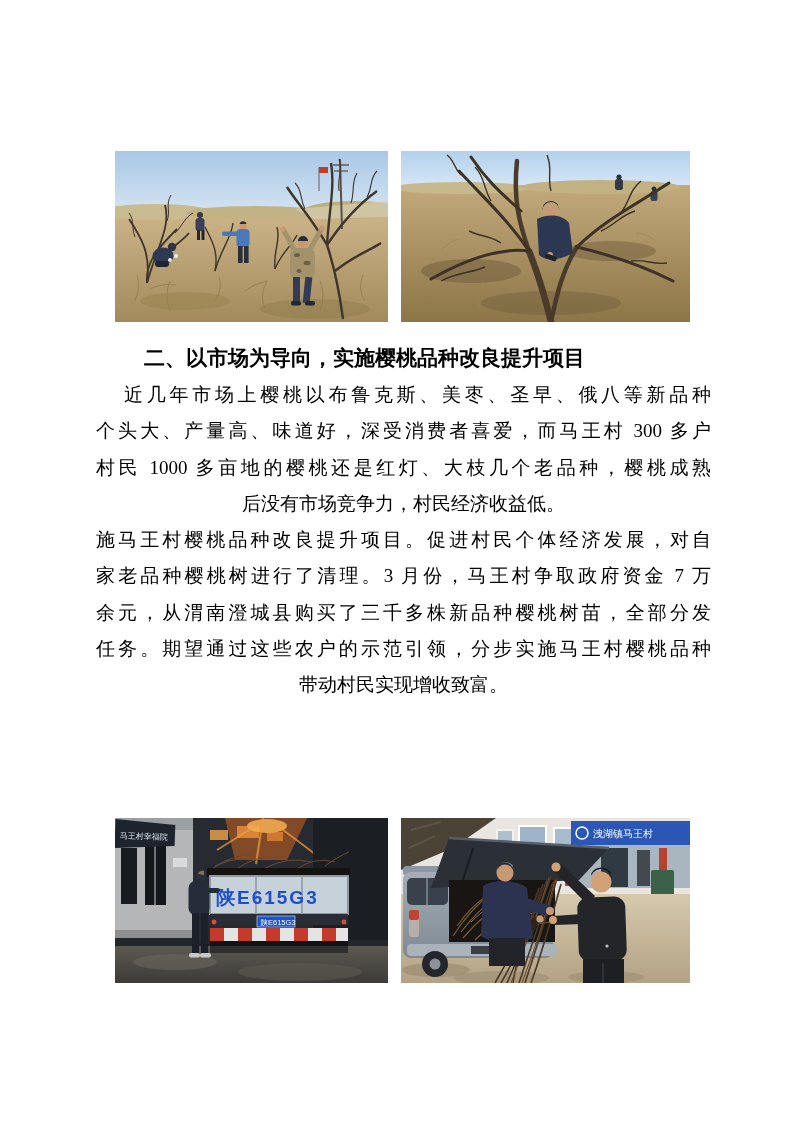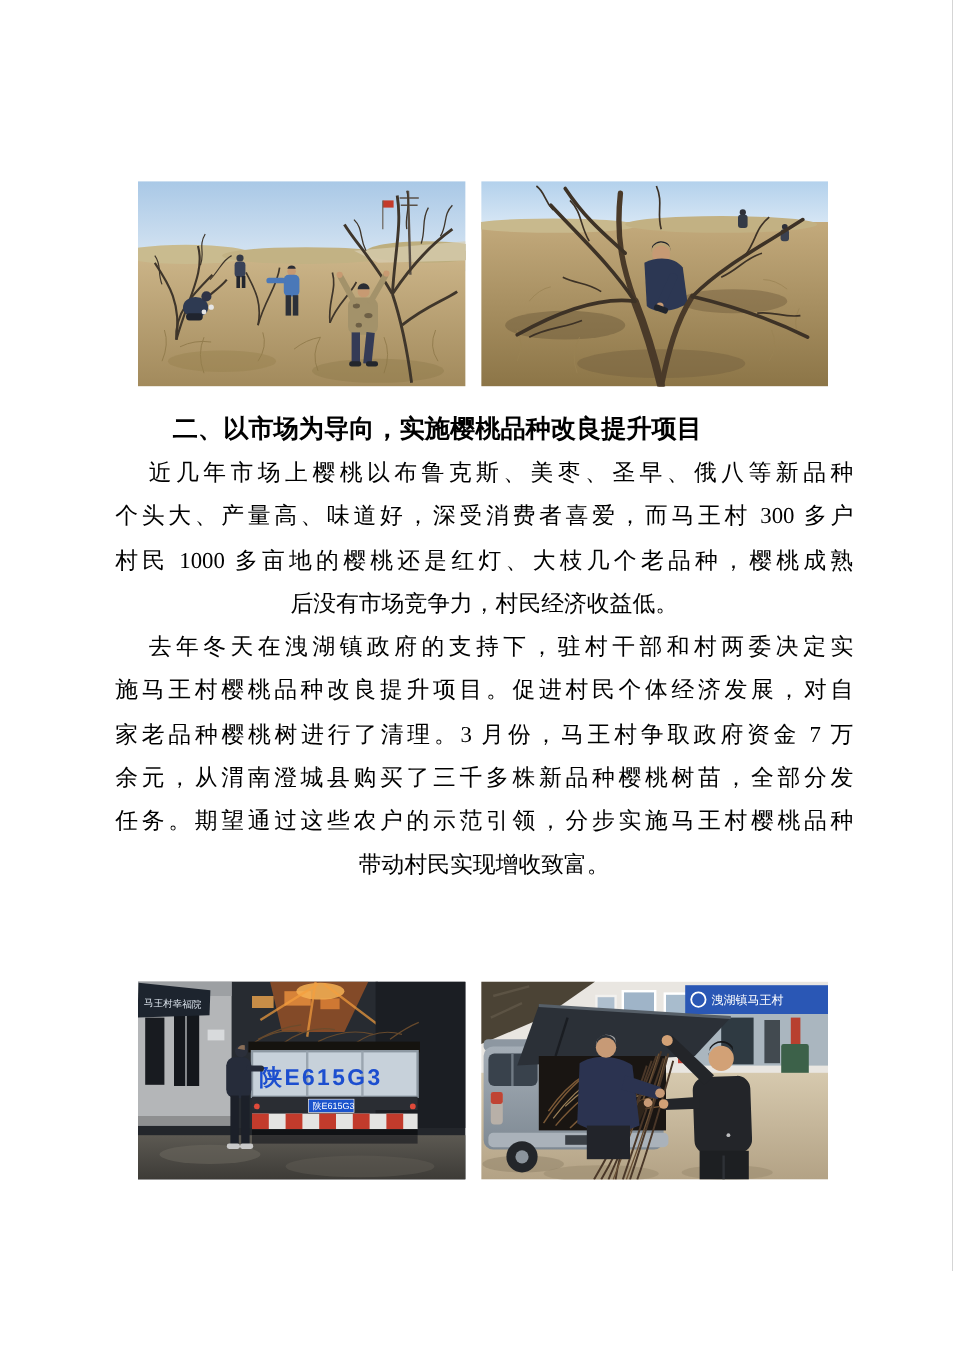"去年冬天在洩湖镇政府的支持下，驻村干部和村两委决定实" div.bline { html: <div>去年冬天在洩湖镇政府的支持下，驻村干部和村两委决定实</div> -> none }
